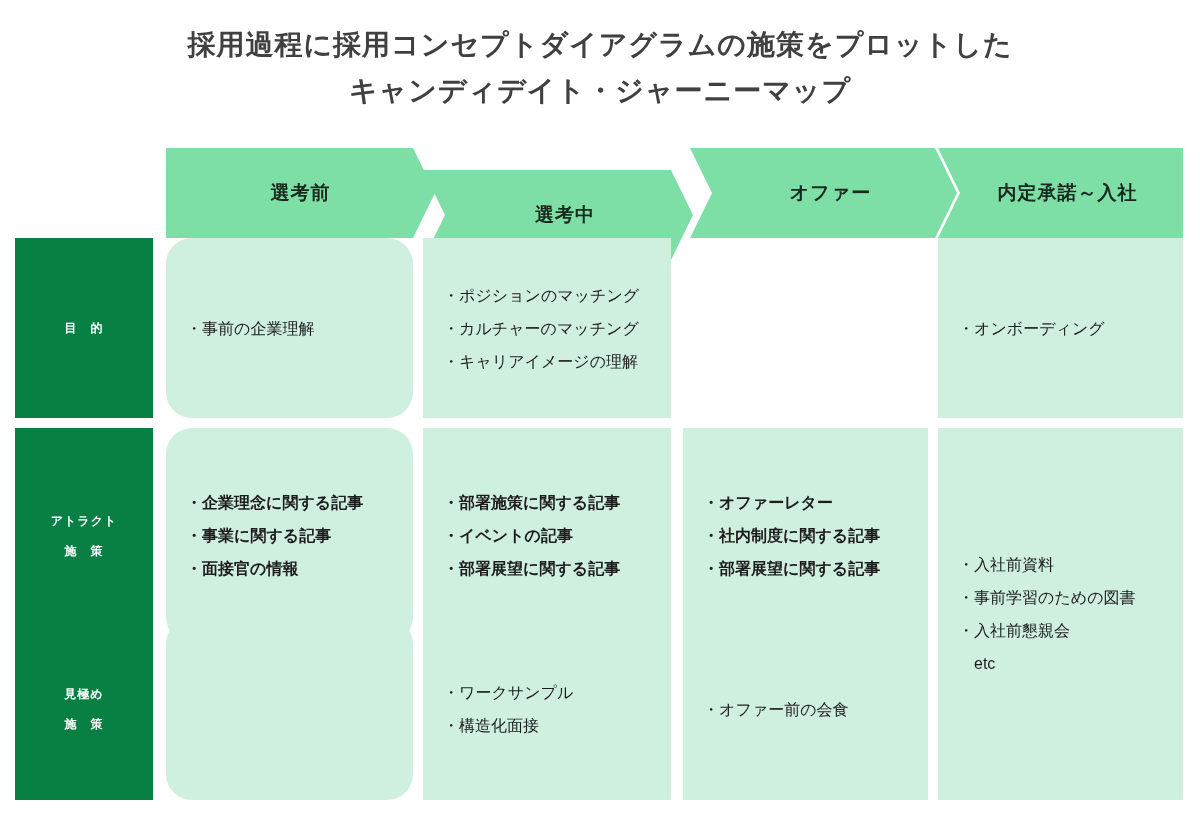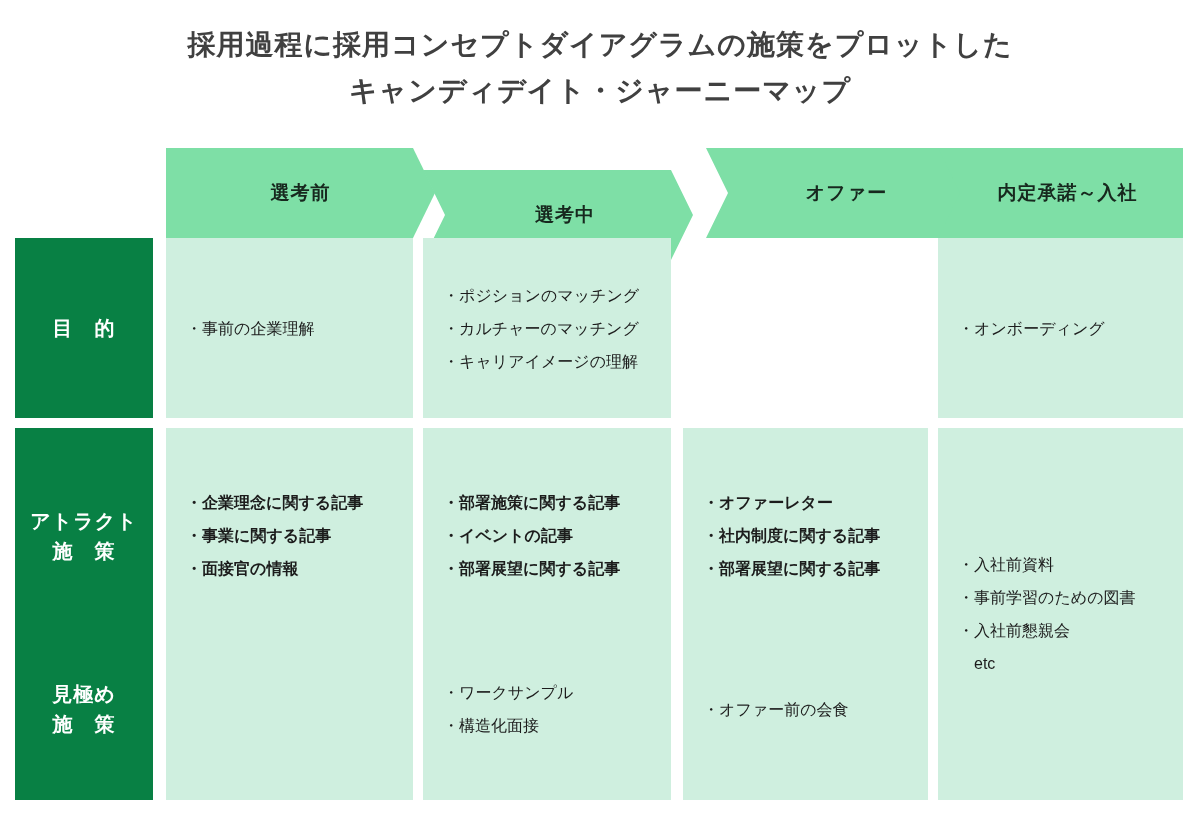"オファー" .seg-3 { left: 706px -> 690px }
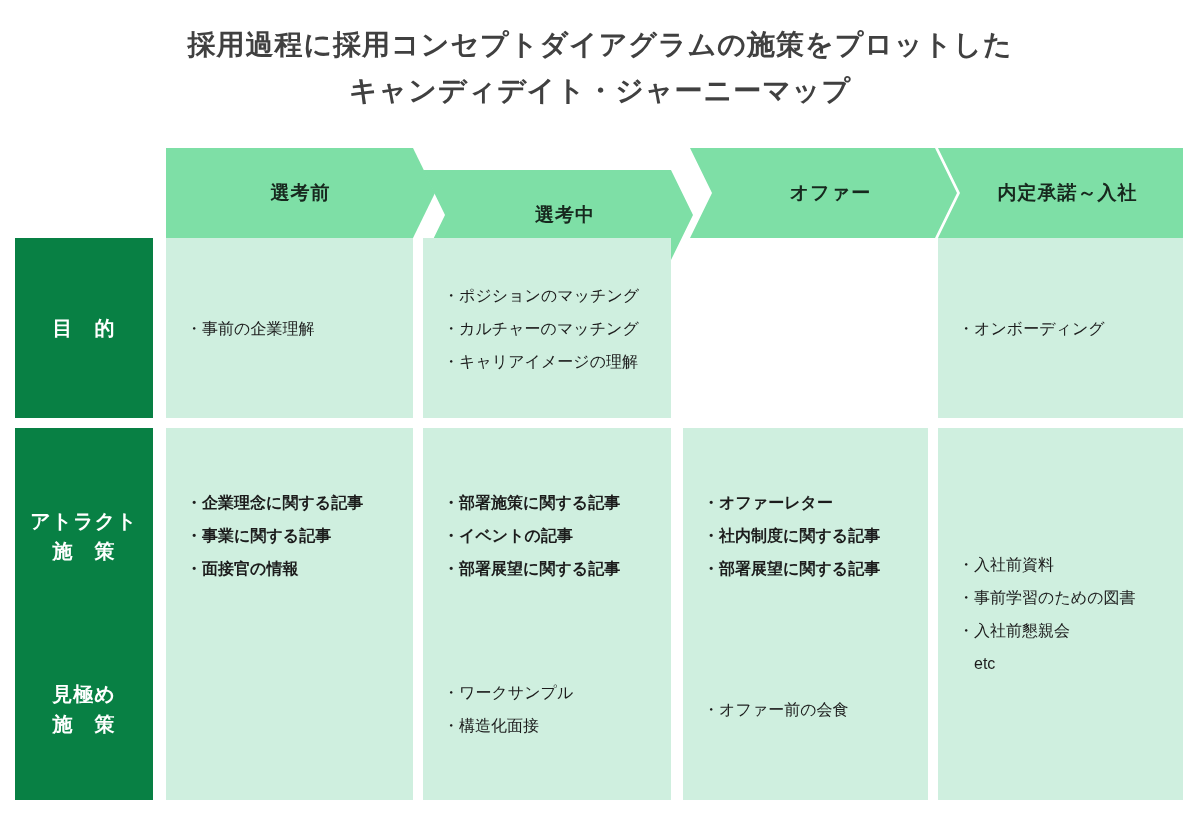"目 的" .rowhead { font-size: 20px -> 12px }
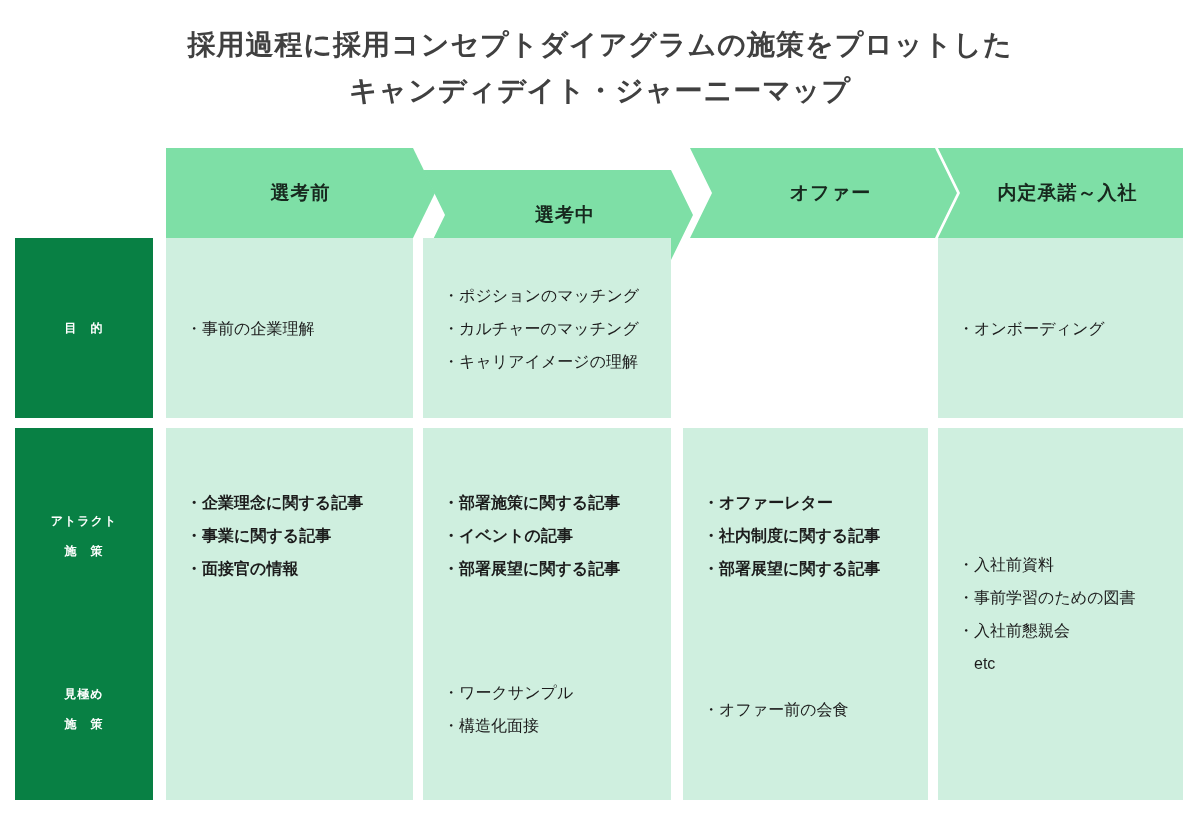"・事前の企業理解" .c1 { border-radius: none -> 26px }
